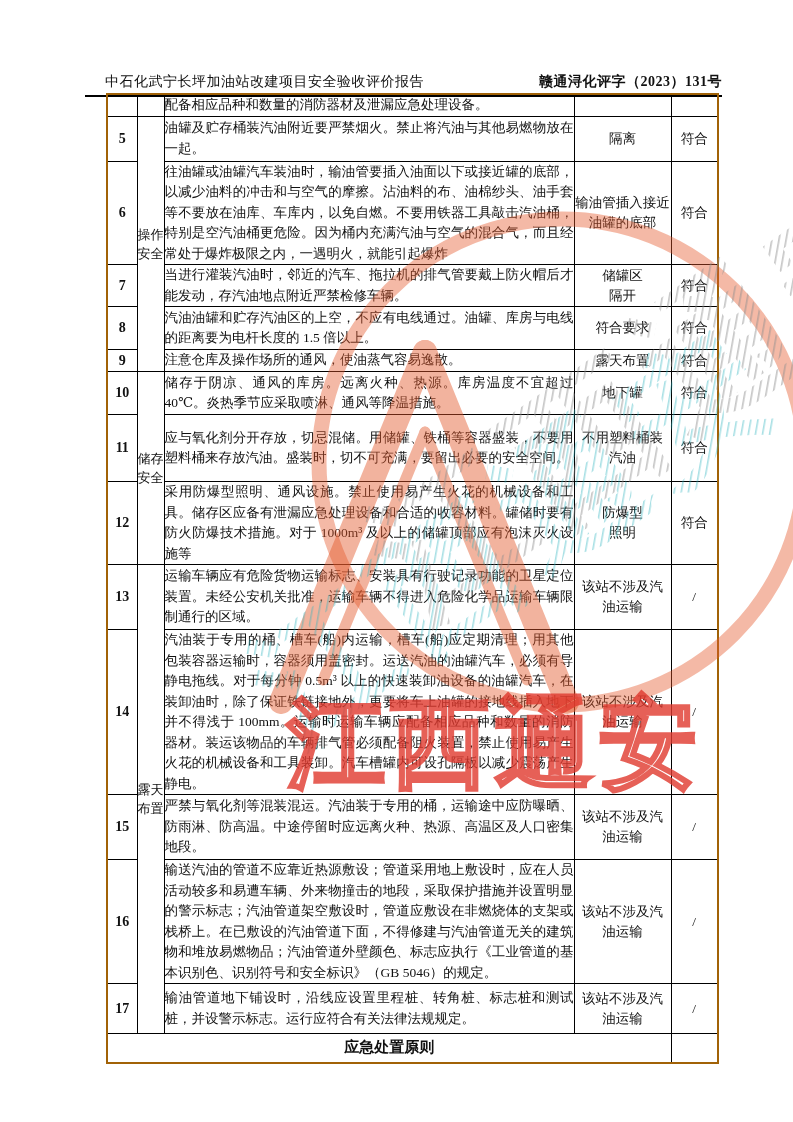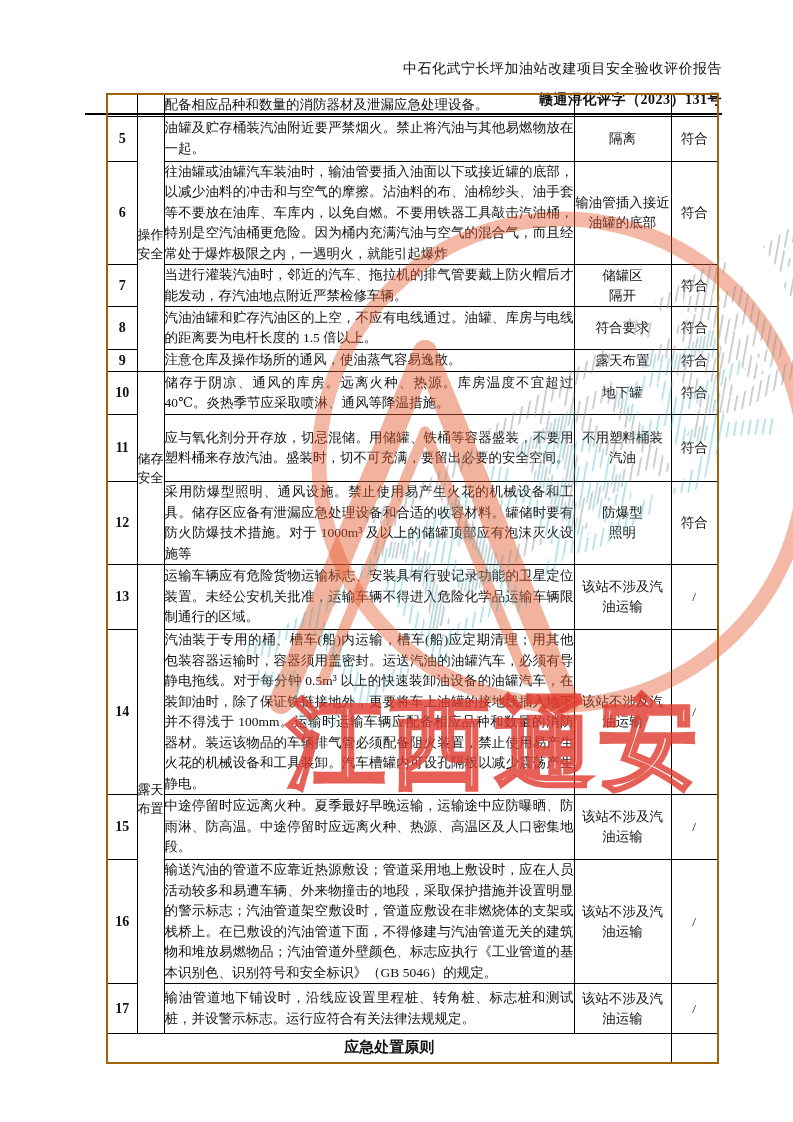"中石化武宁长坪加油站改建项目安全验收评价报告" .doc-header { flex-direction: column -> none }
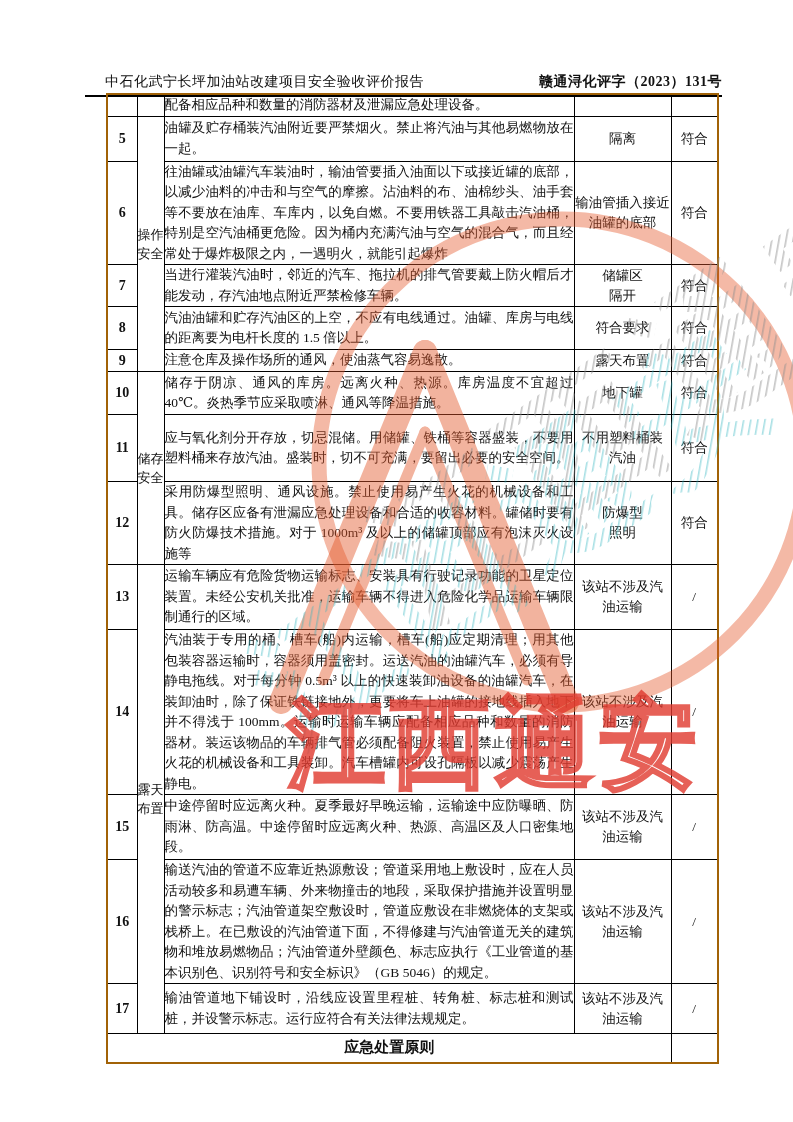"中途停留时应远离火种。夏季最好早晚运输，运输途中应防曝晒、防雨淋、防高温。中途停" td.c-txt { text: 中途停留时应远离火种。夏季最好早晚运输 -> 严禁与氧化剂等混装混运。汽油装于专用的桶 }
